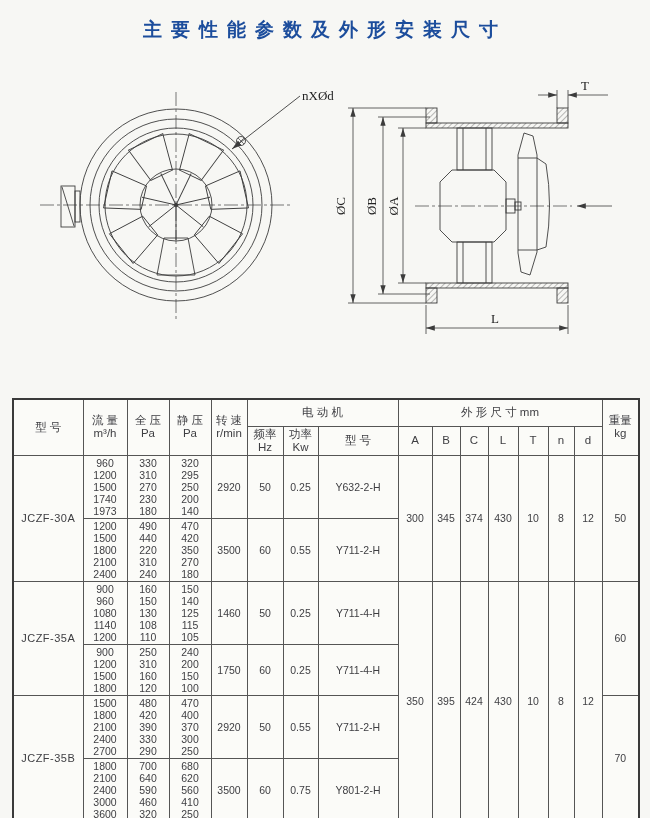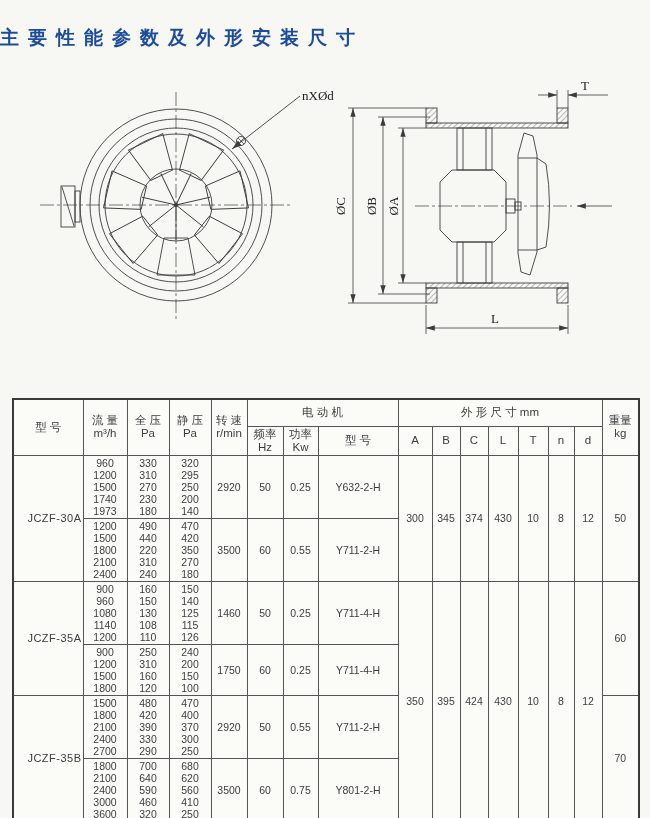"主要性能参数及外形安装尺寸" .title { text-align: none -> center; top: 25px -> 17px }
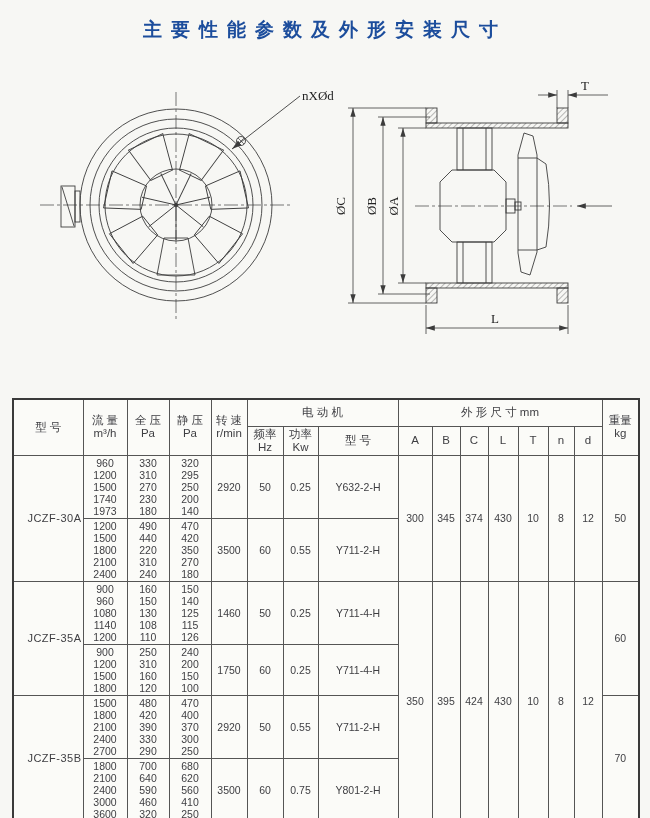"JCZF-30A" table.spec td.model { text-align: right -> none }
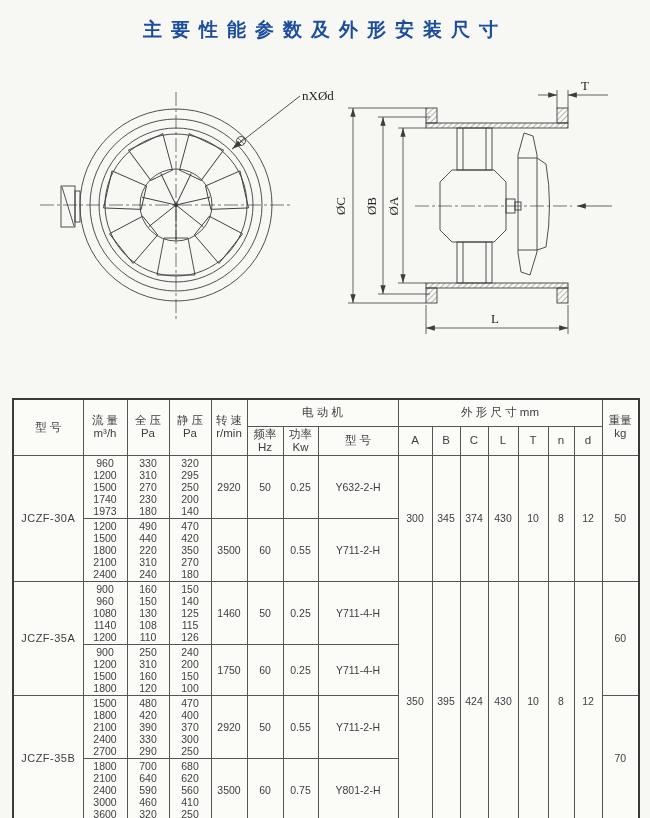"126" div { text: 126 -> 105 }
